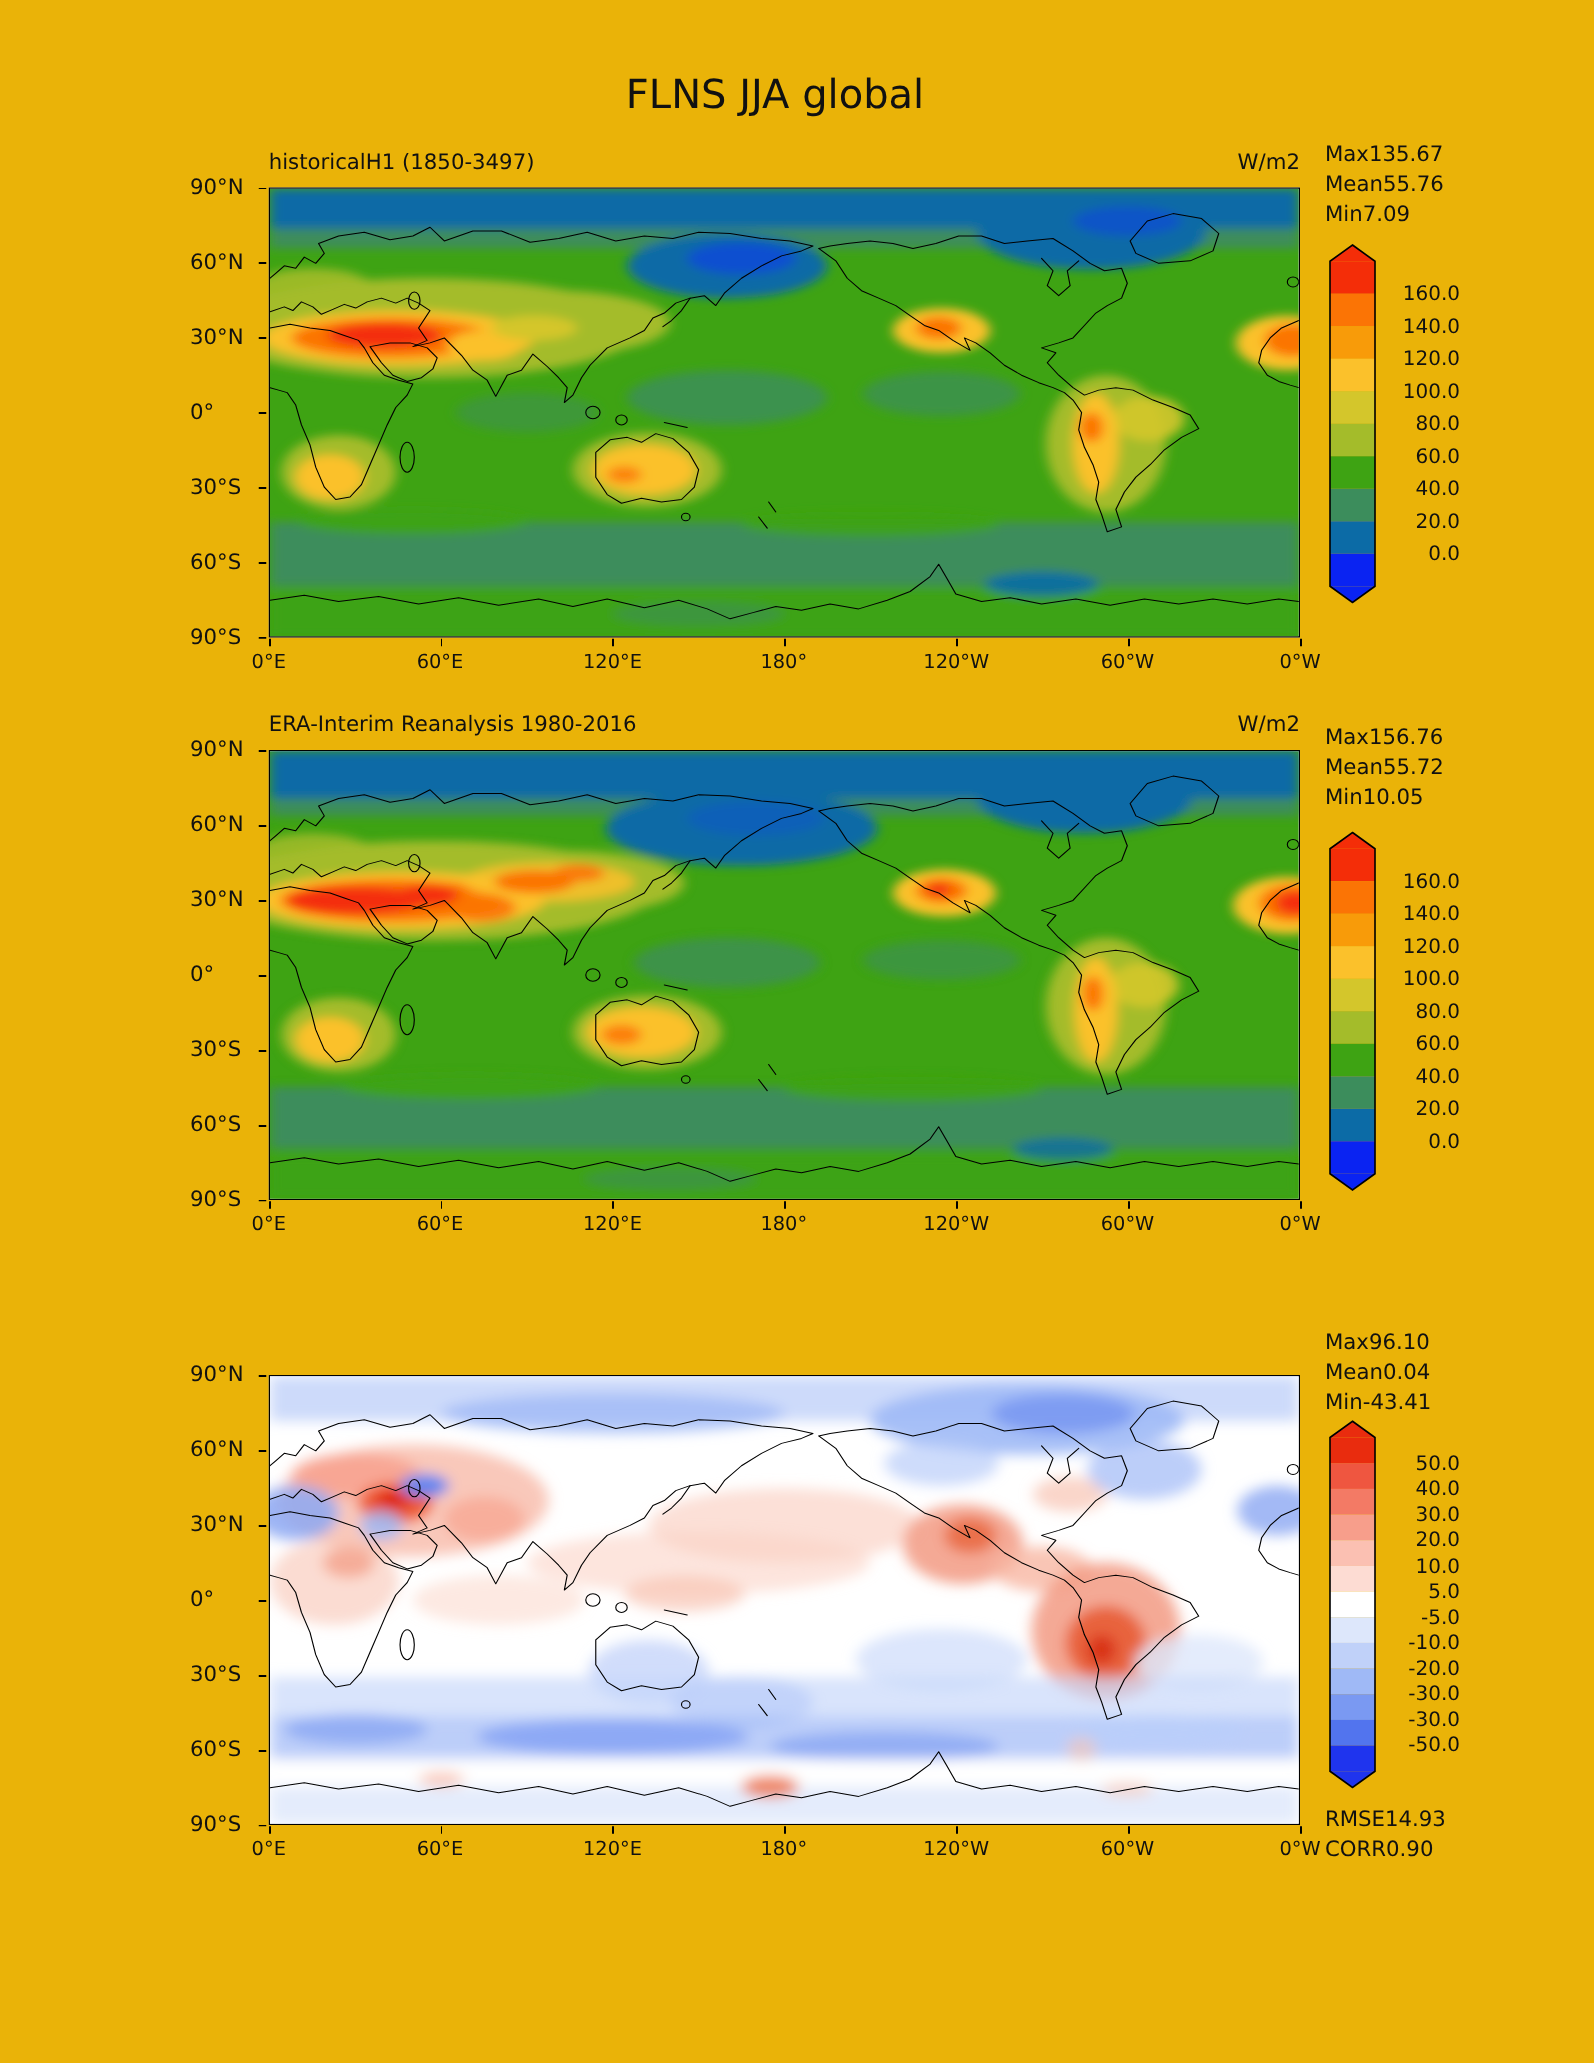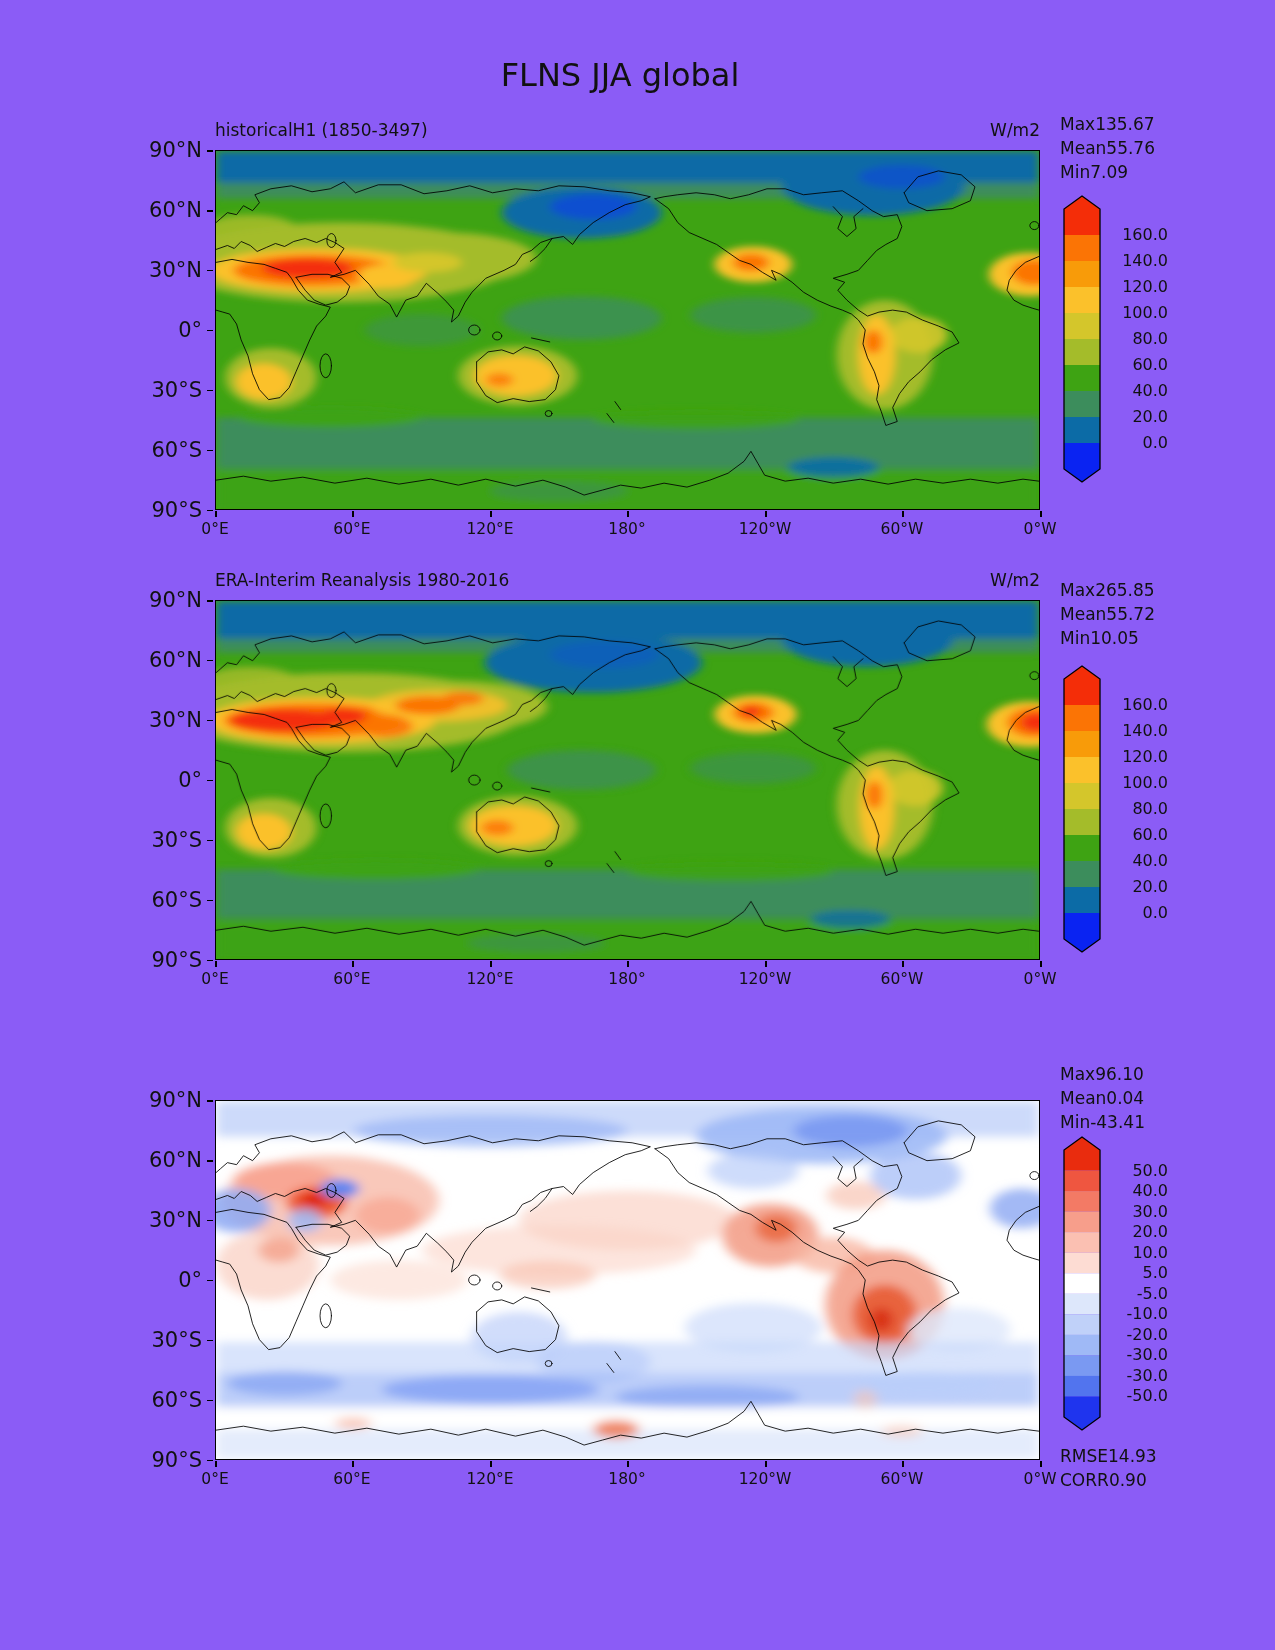"FLNS JJA global" .page { background: #8b5cf6 -> #eab308 }
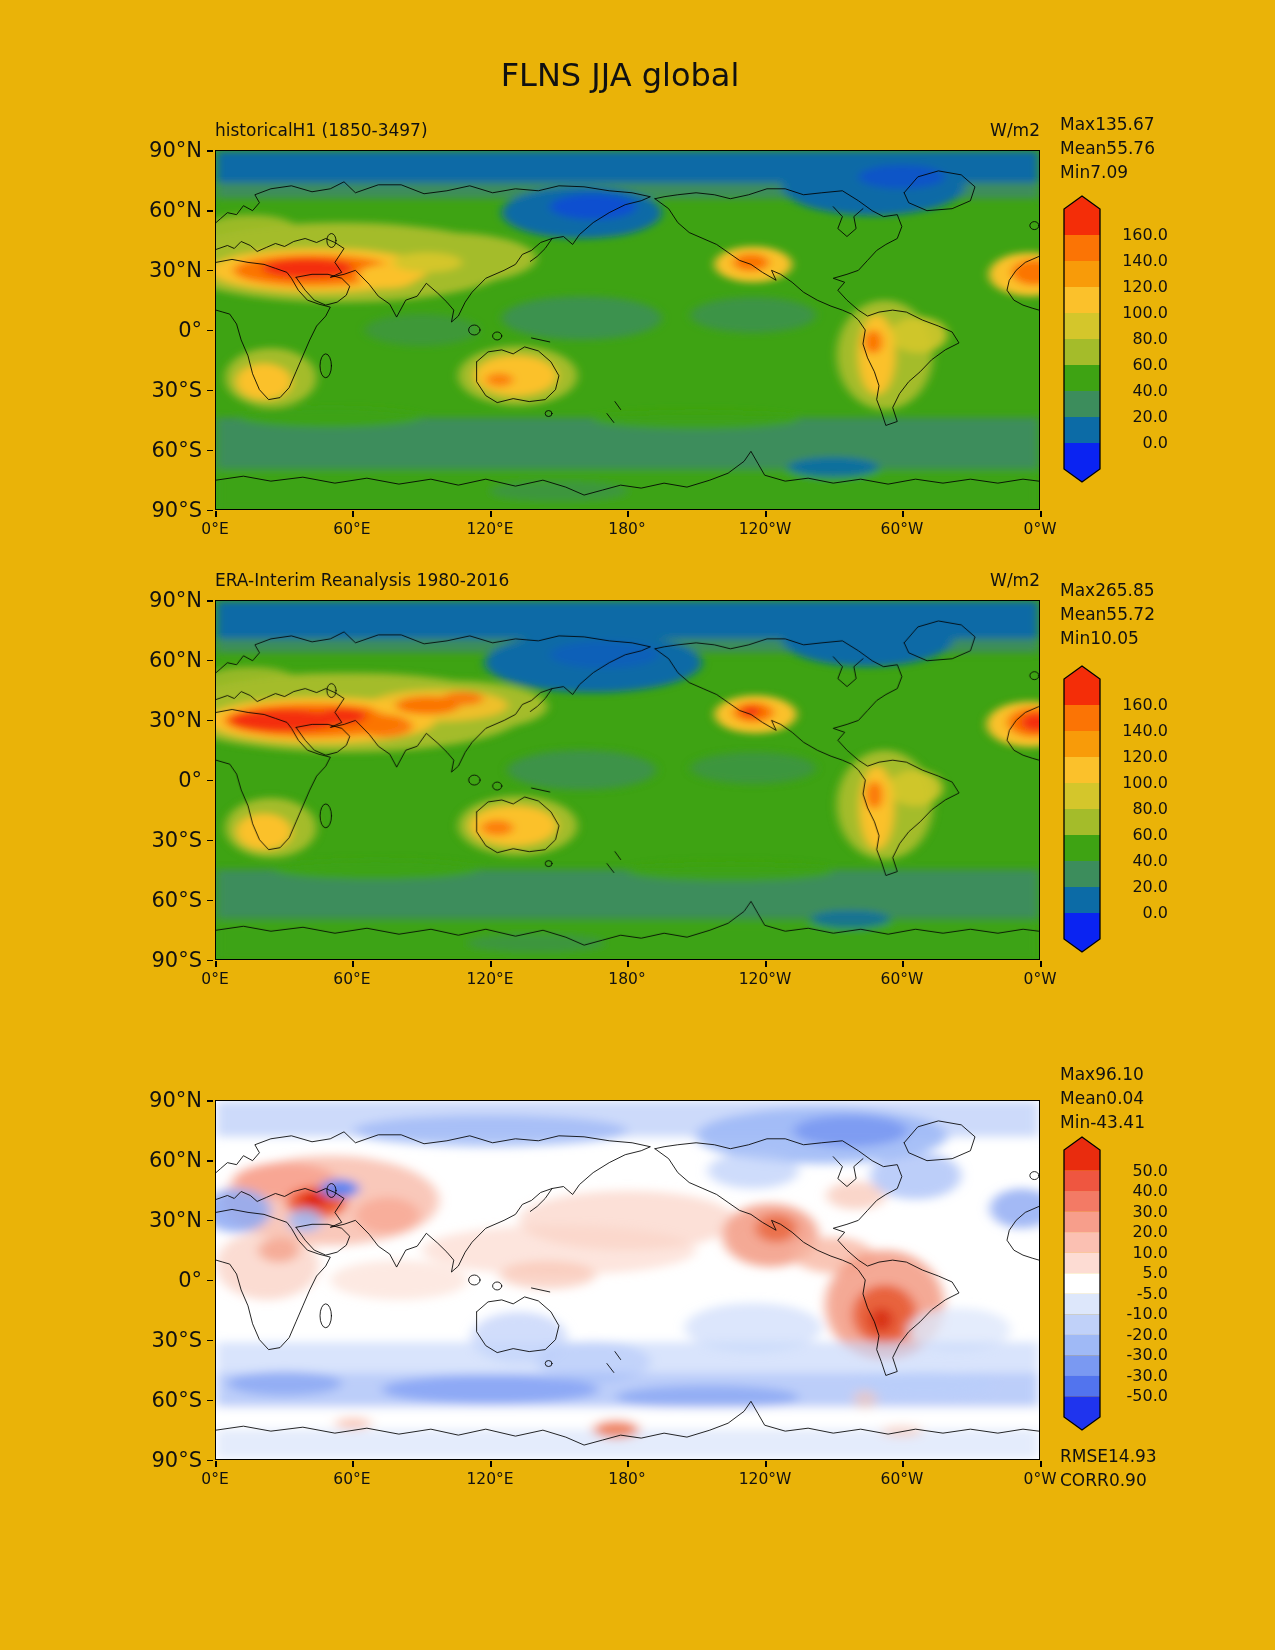"90°N" .ylab { font-size: 21px -> 17px; left: 138px -> 152px; text-align: right -> none }
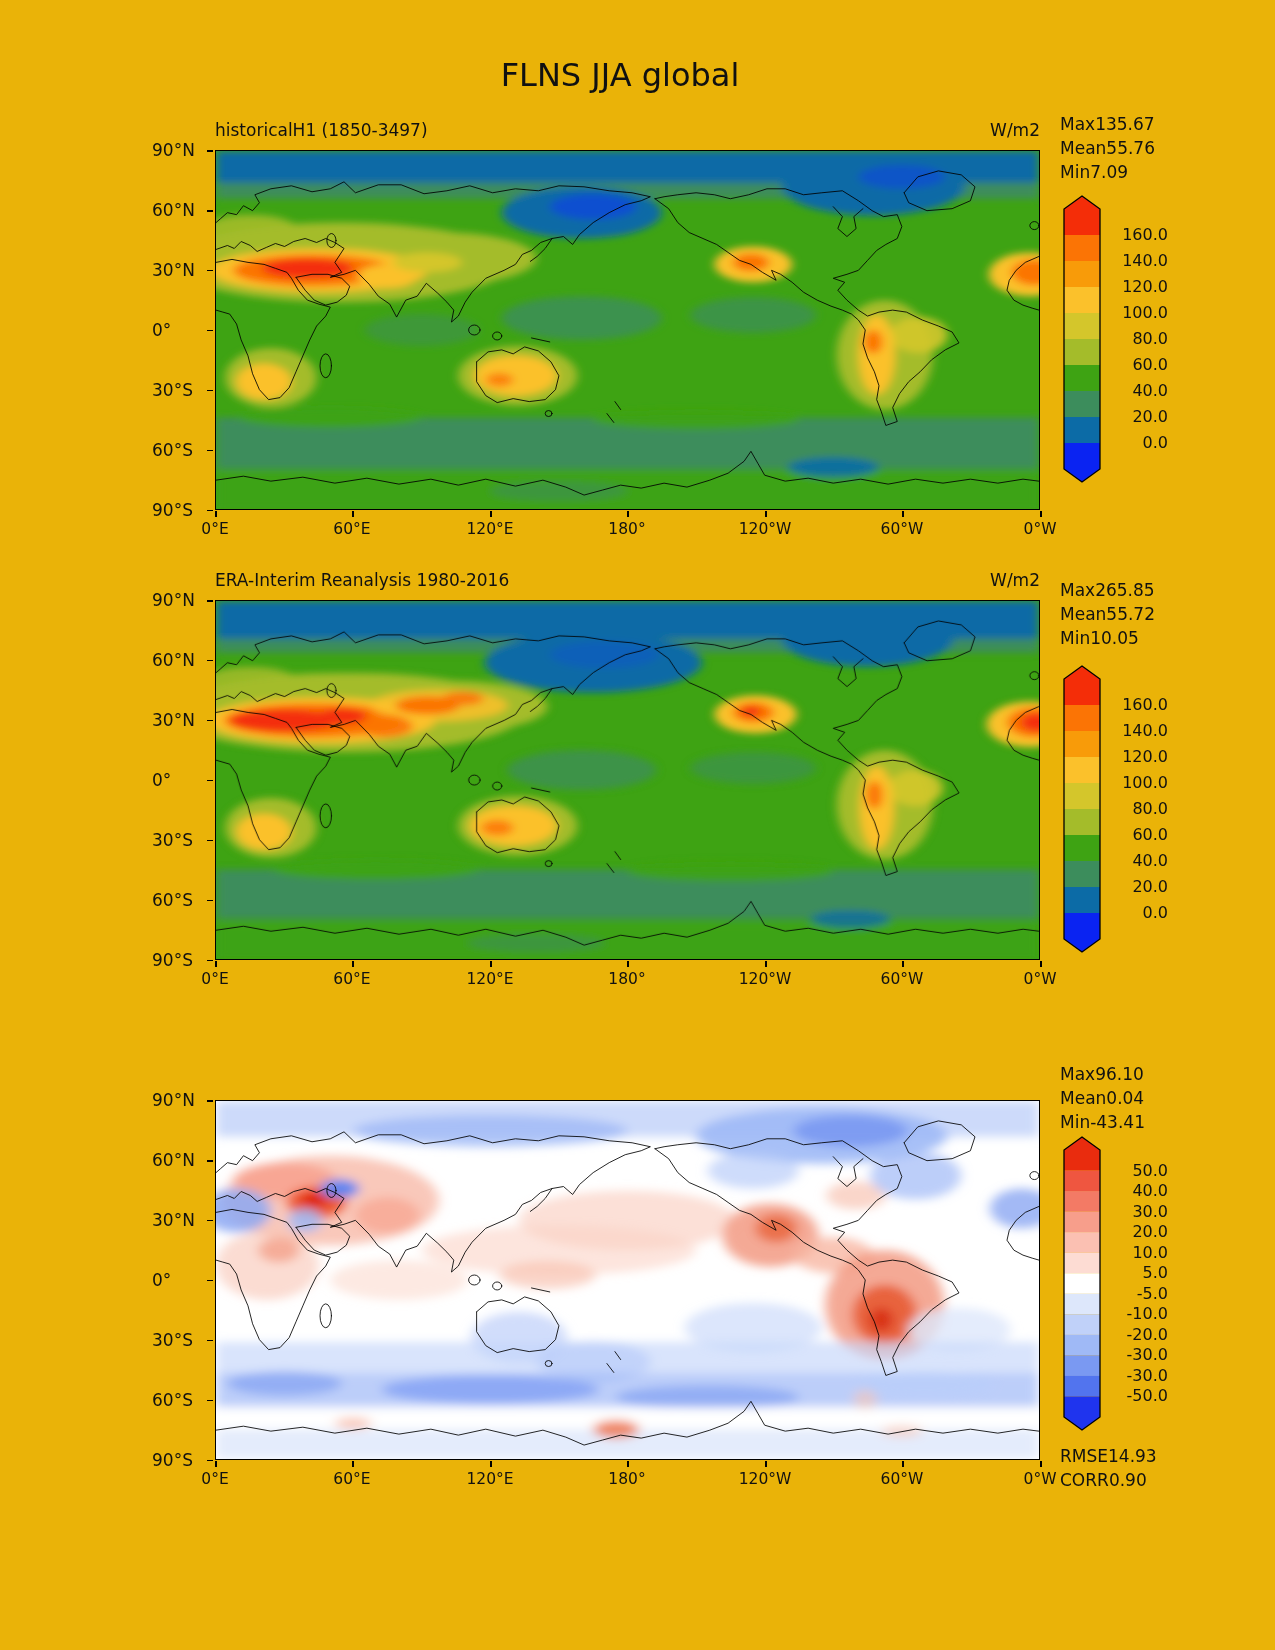"265.85" span { text: 265.85 -> 156.76 }
